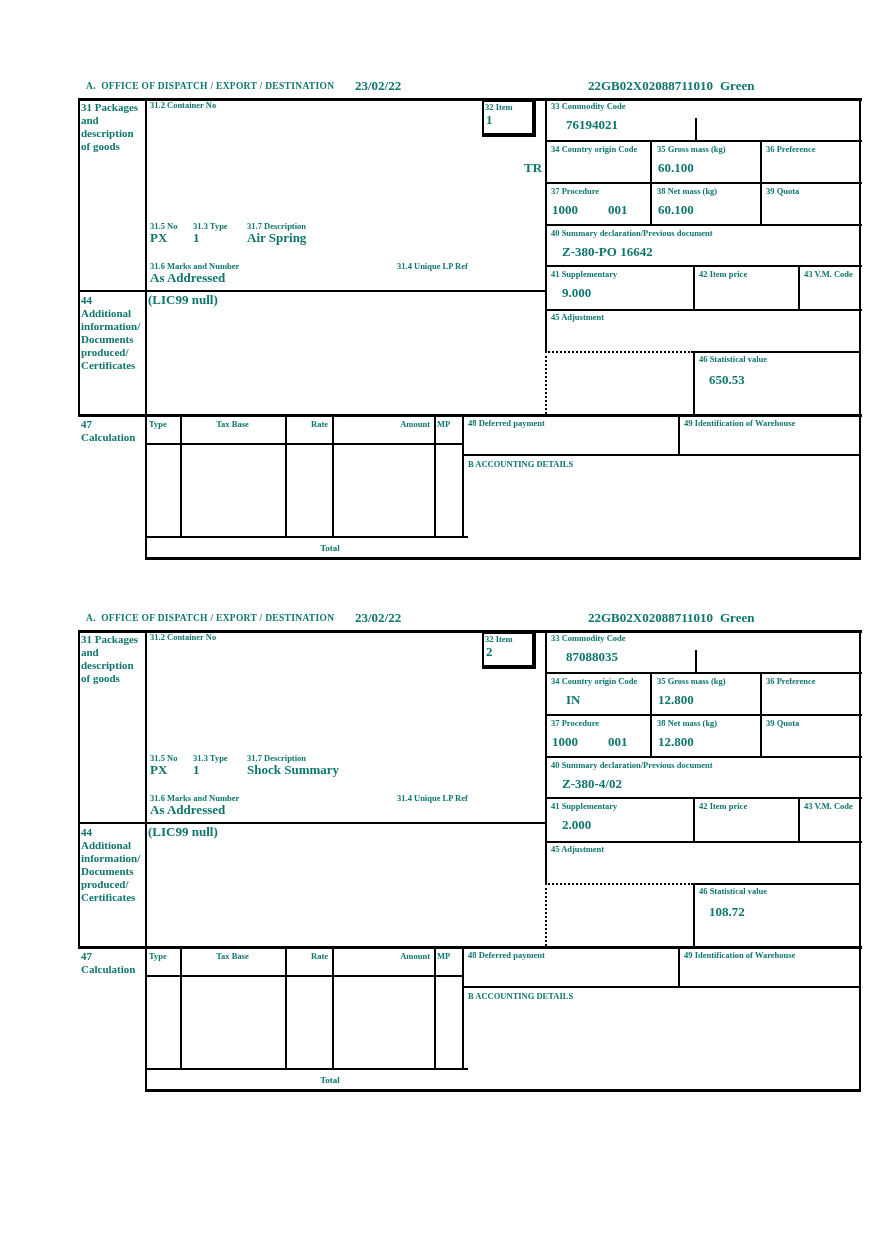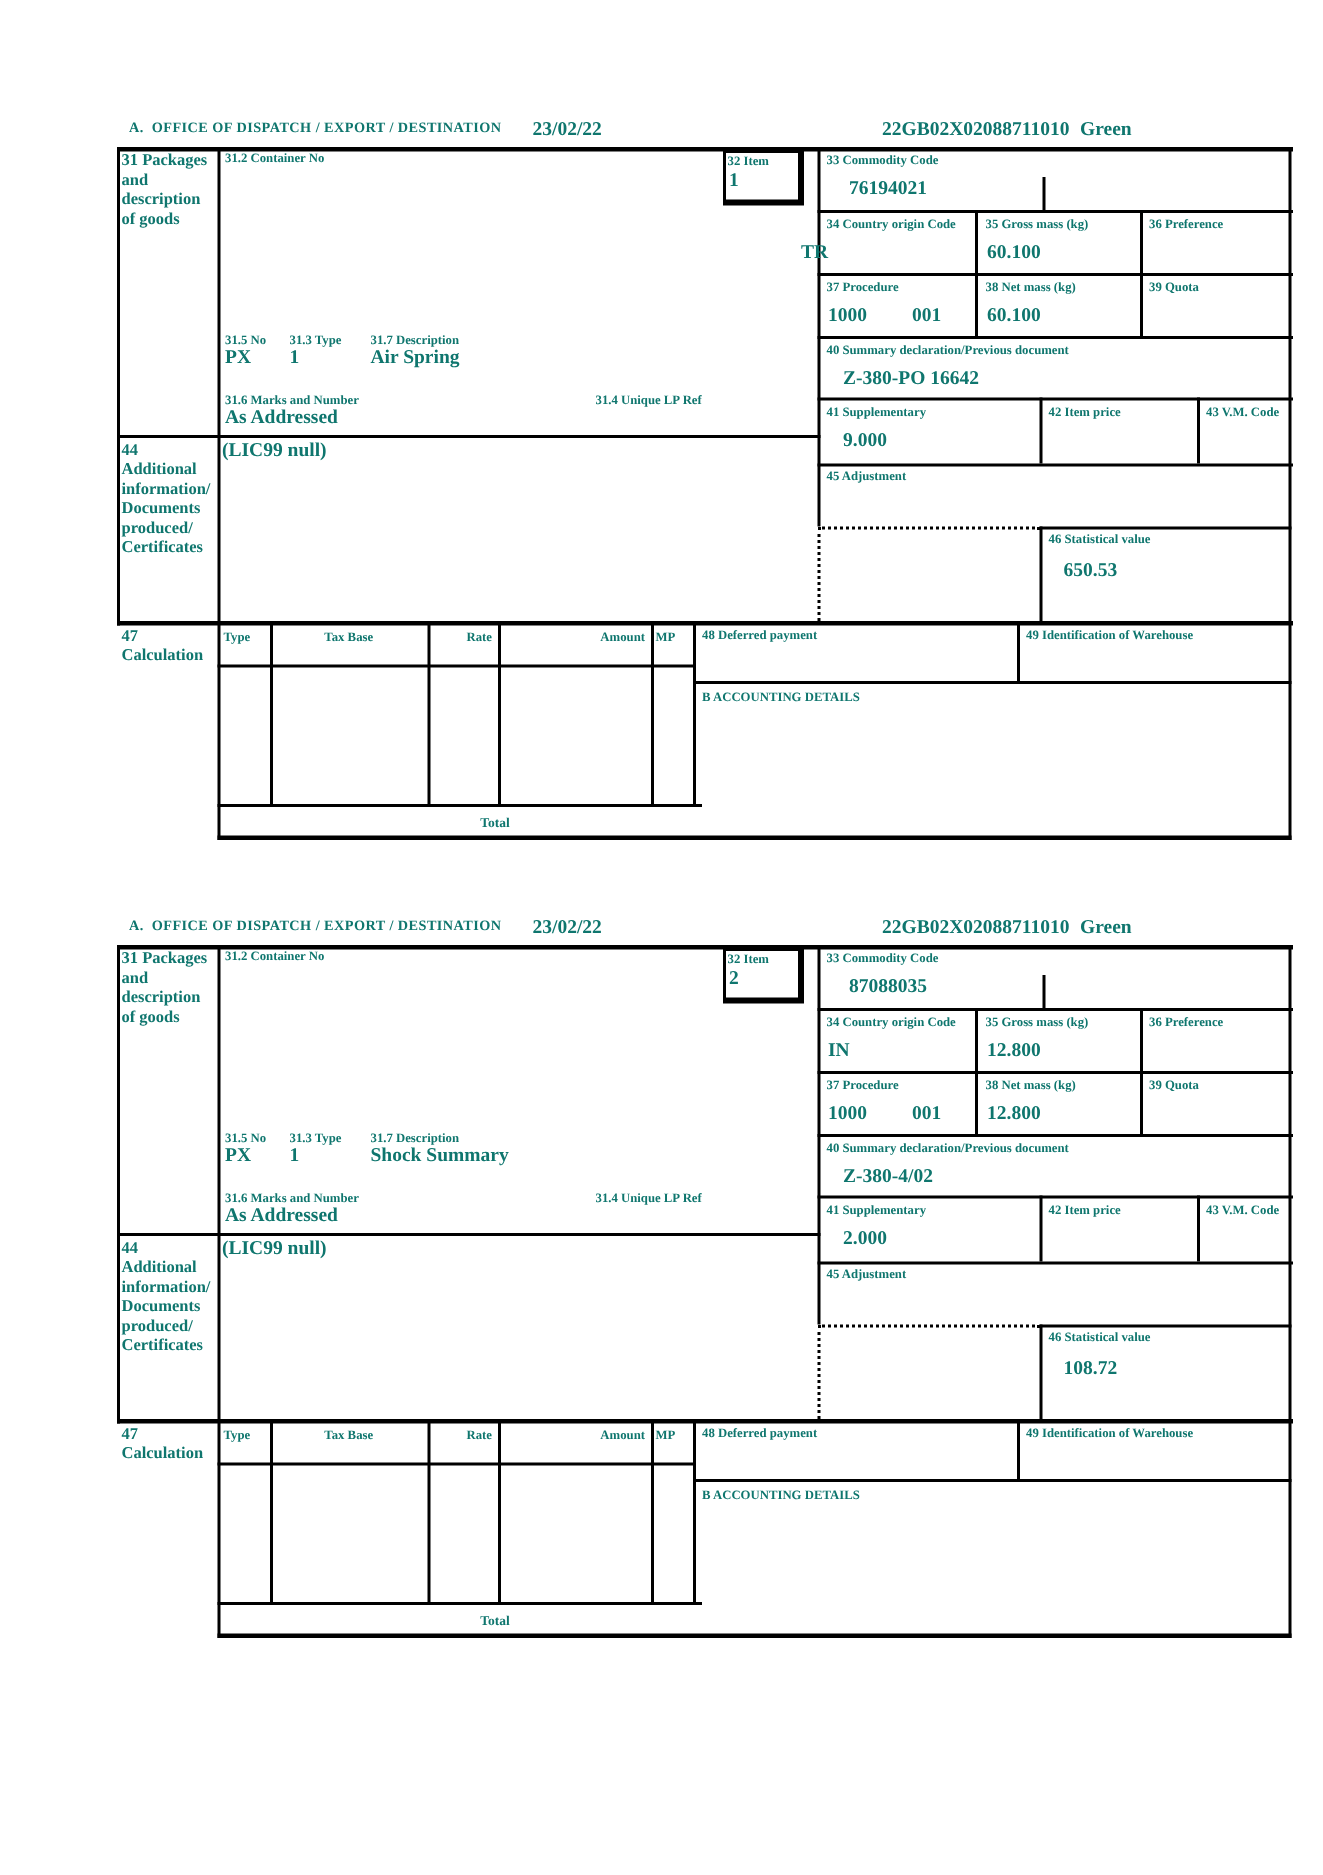"TR" span.val { left: 456px -> 446px }
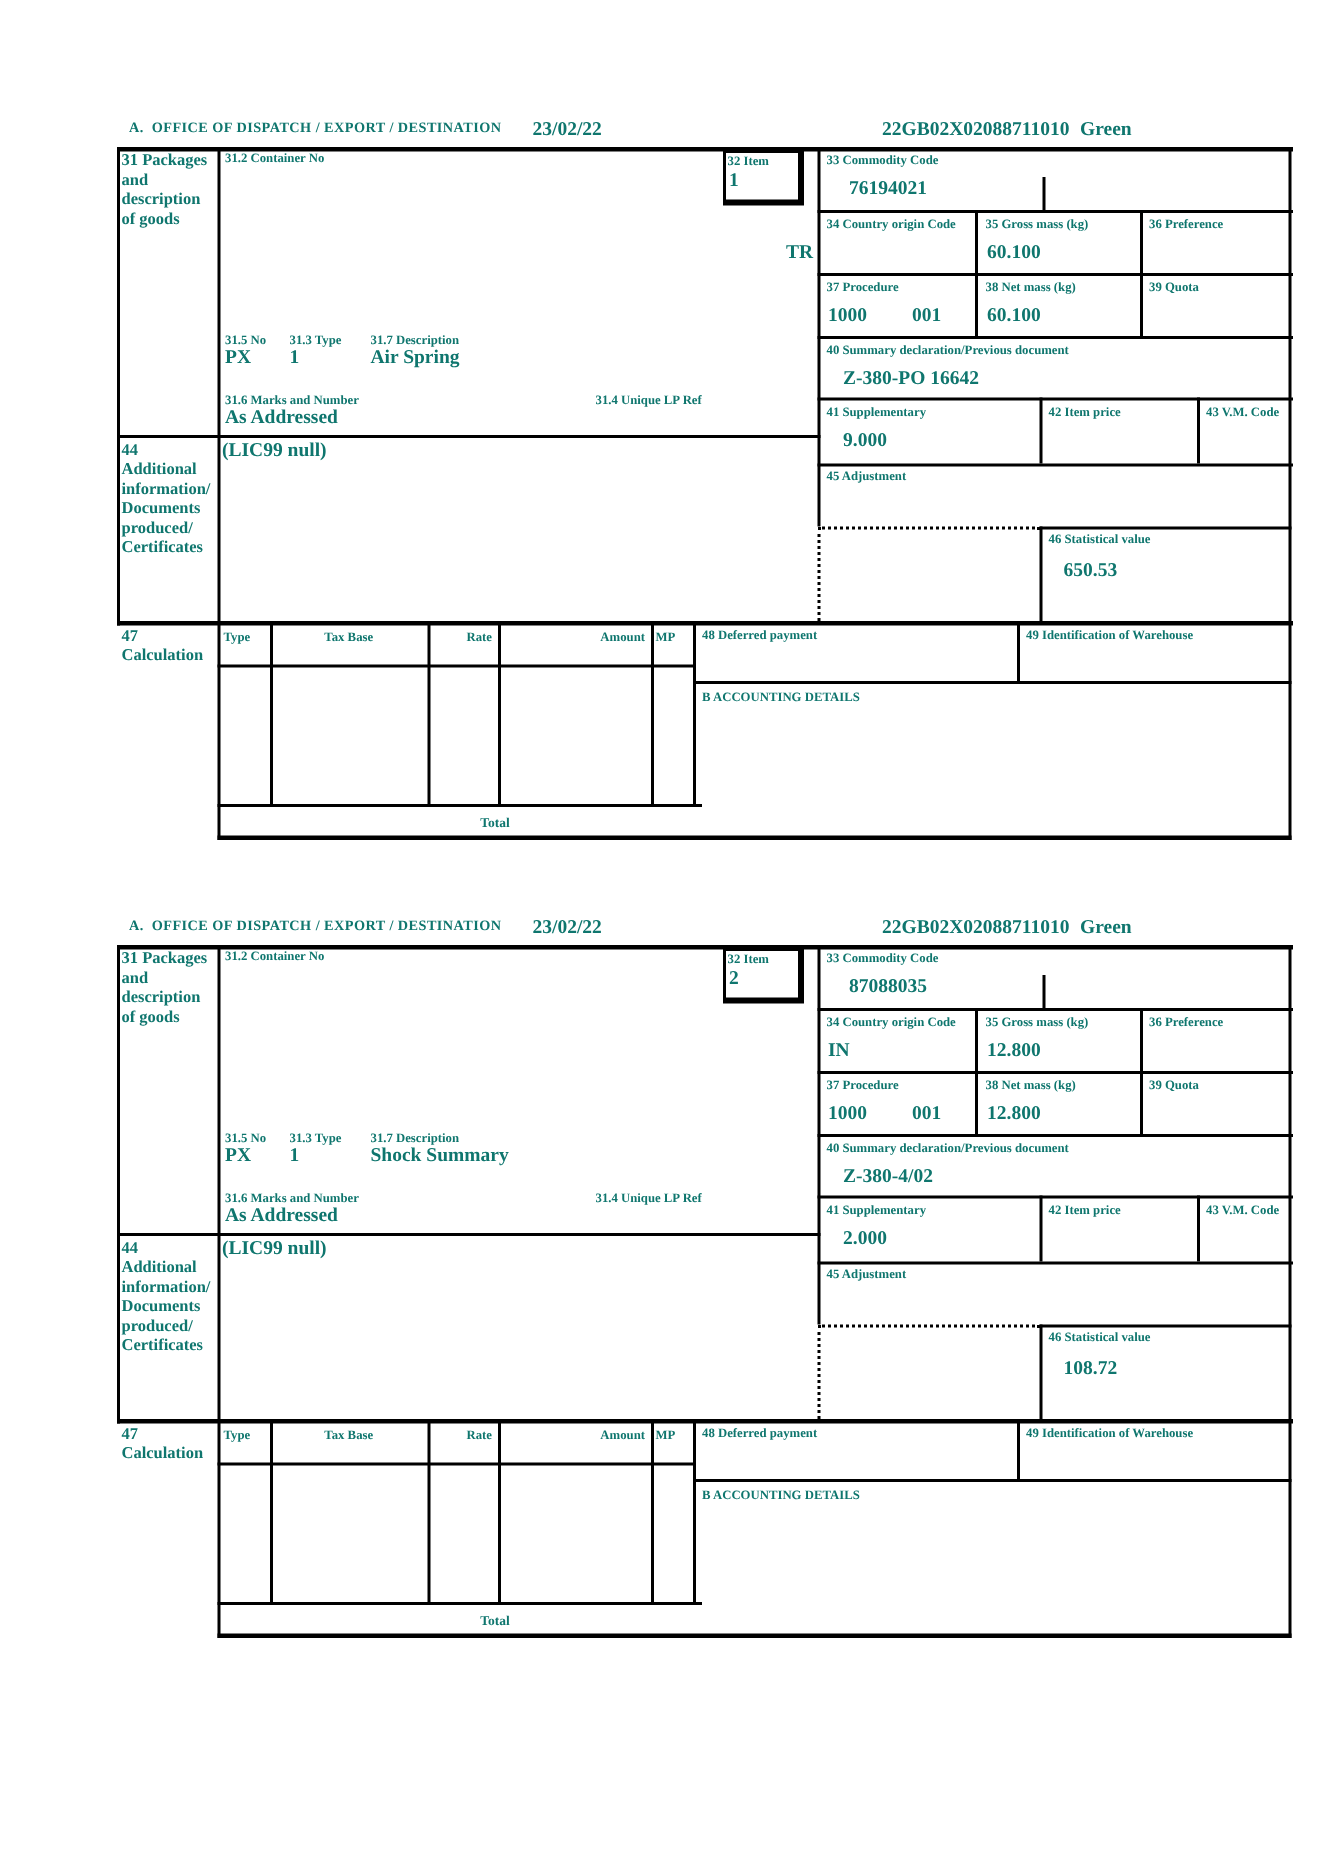"IN" span.val { left: 474px -> 488px }
